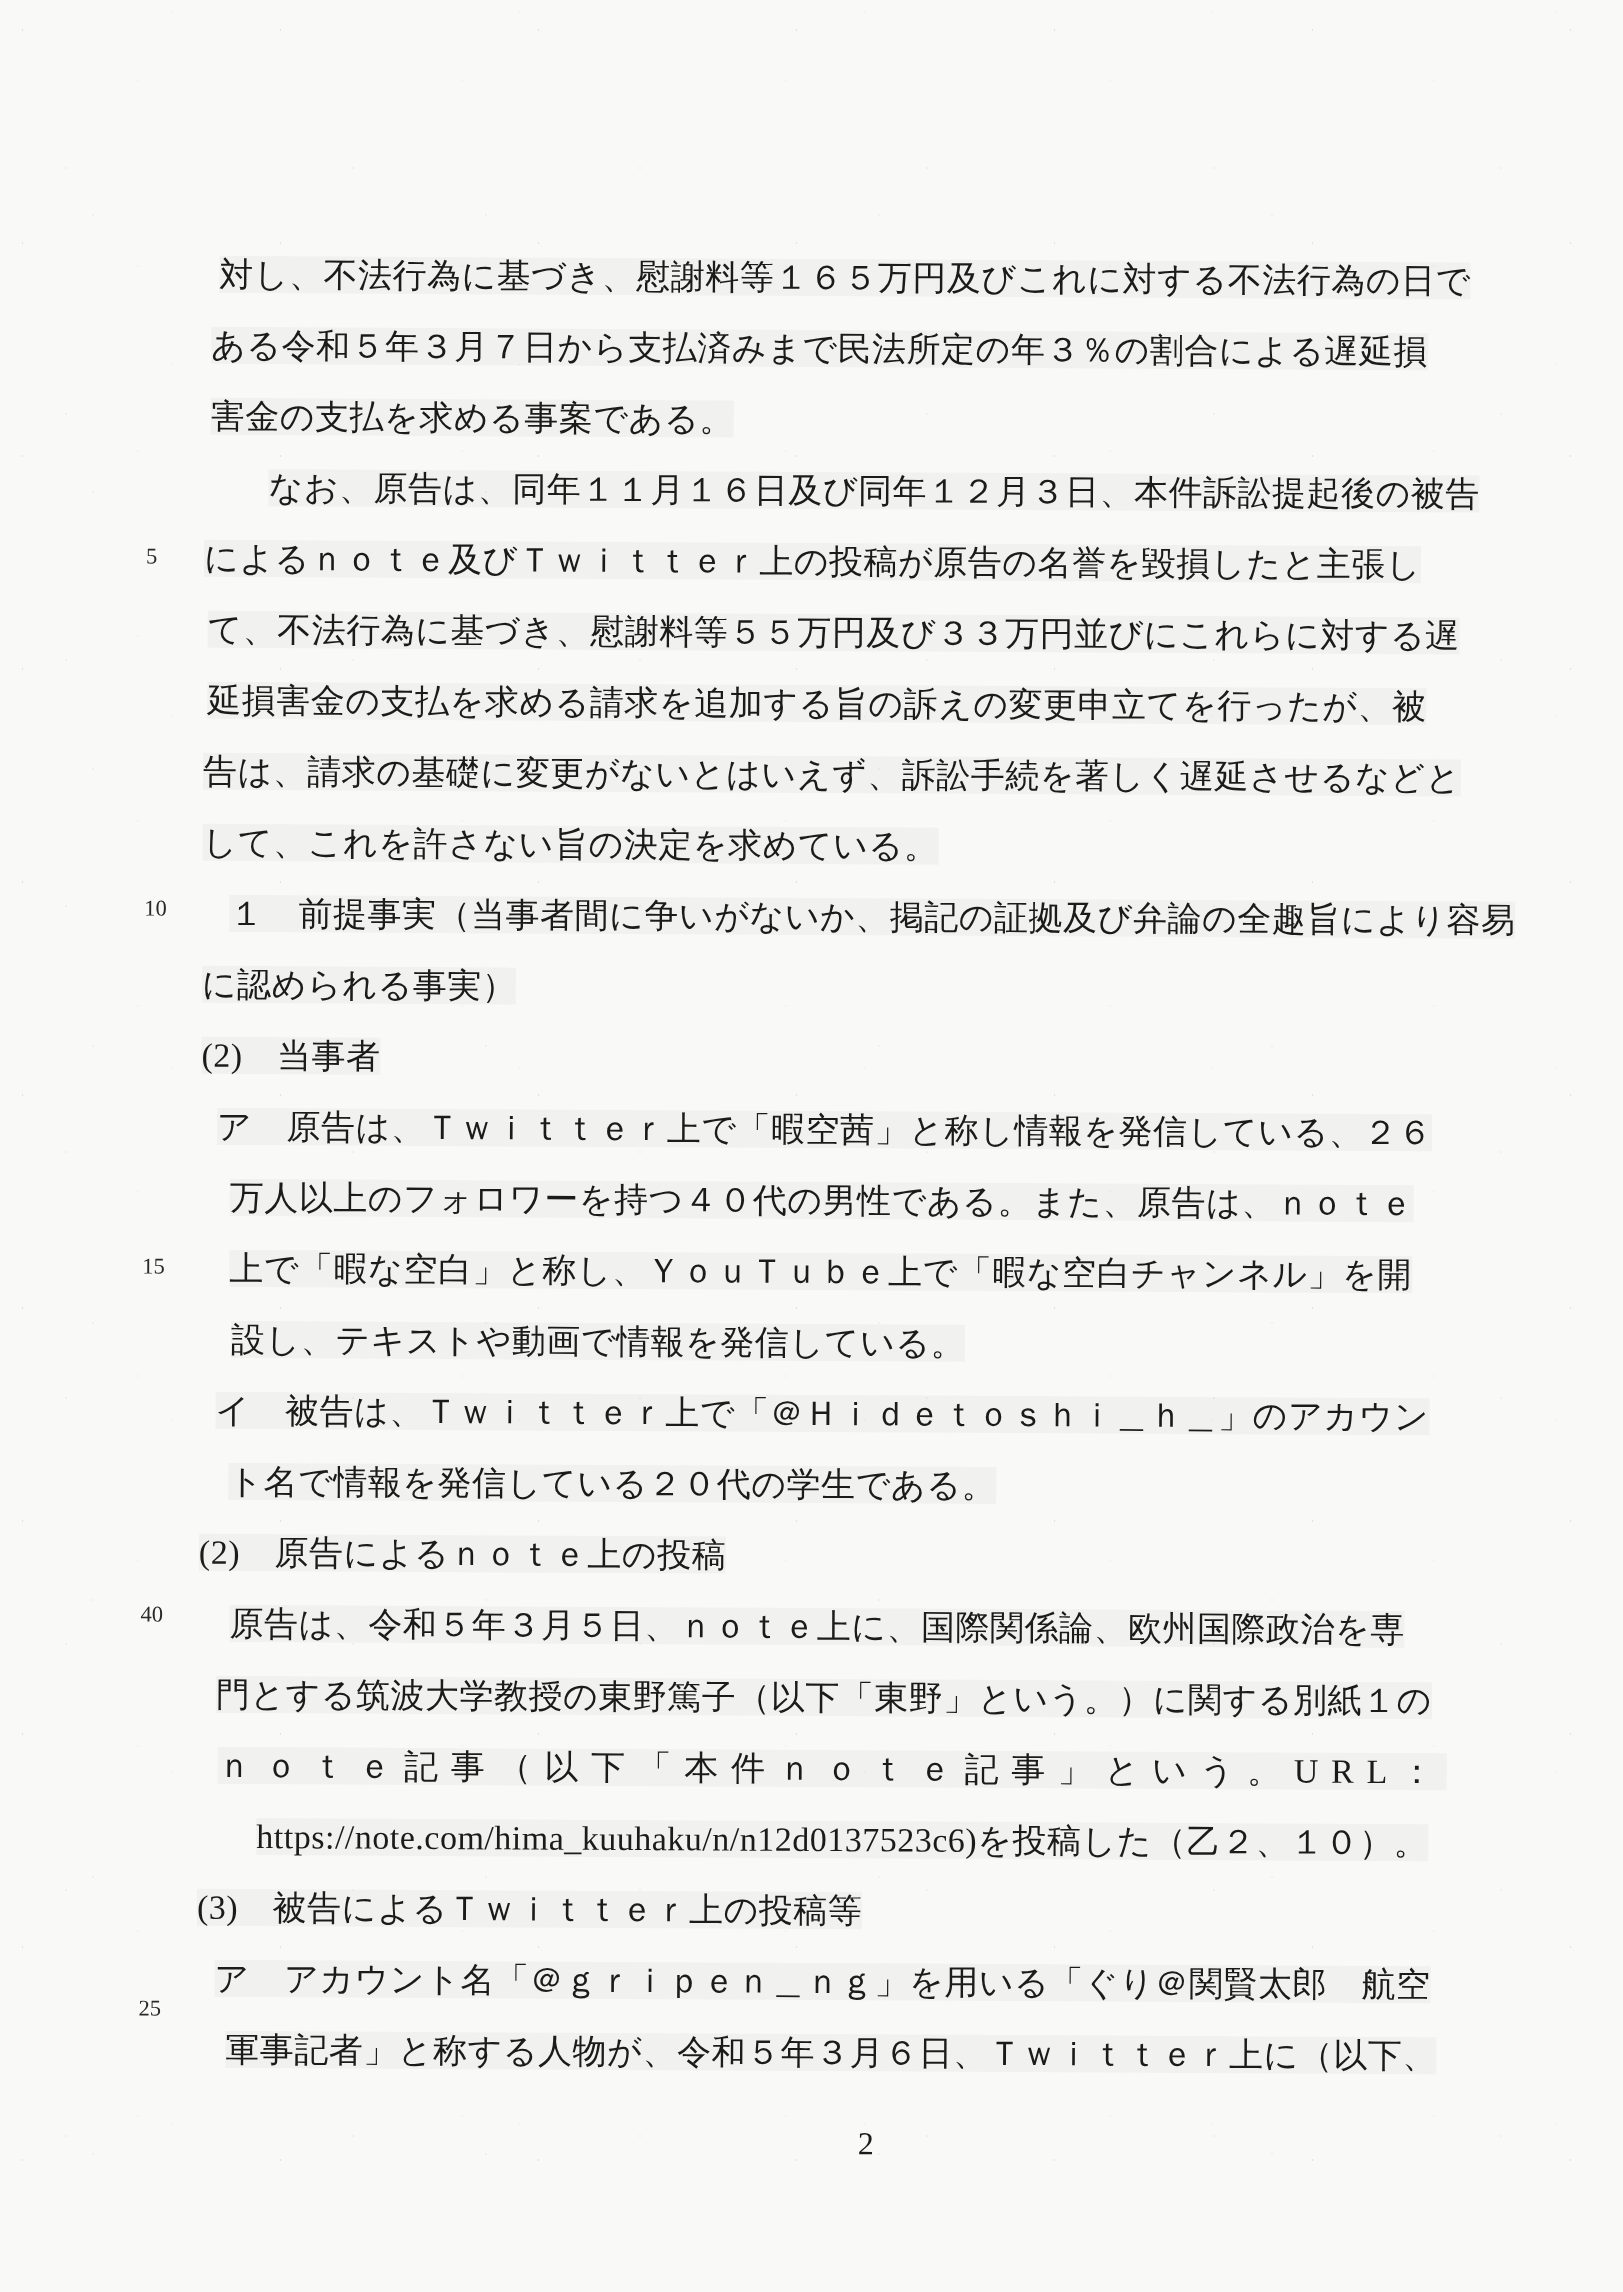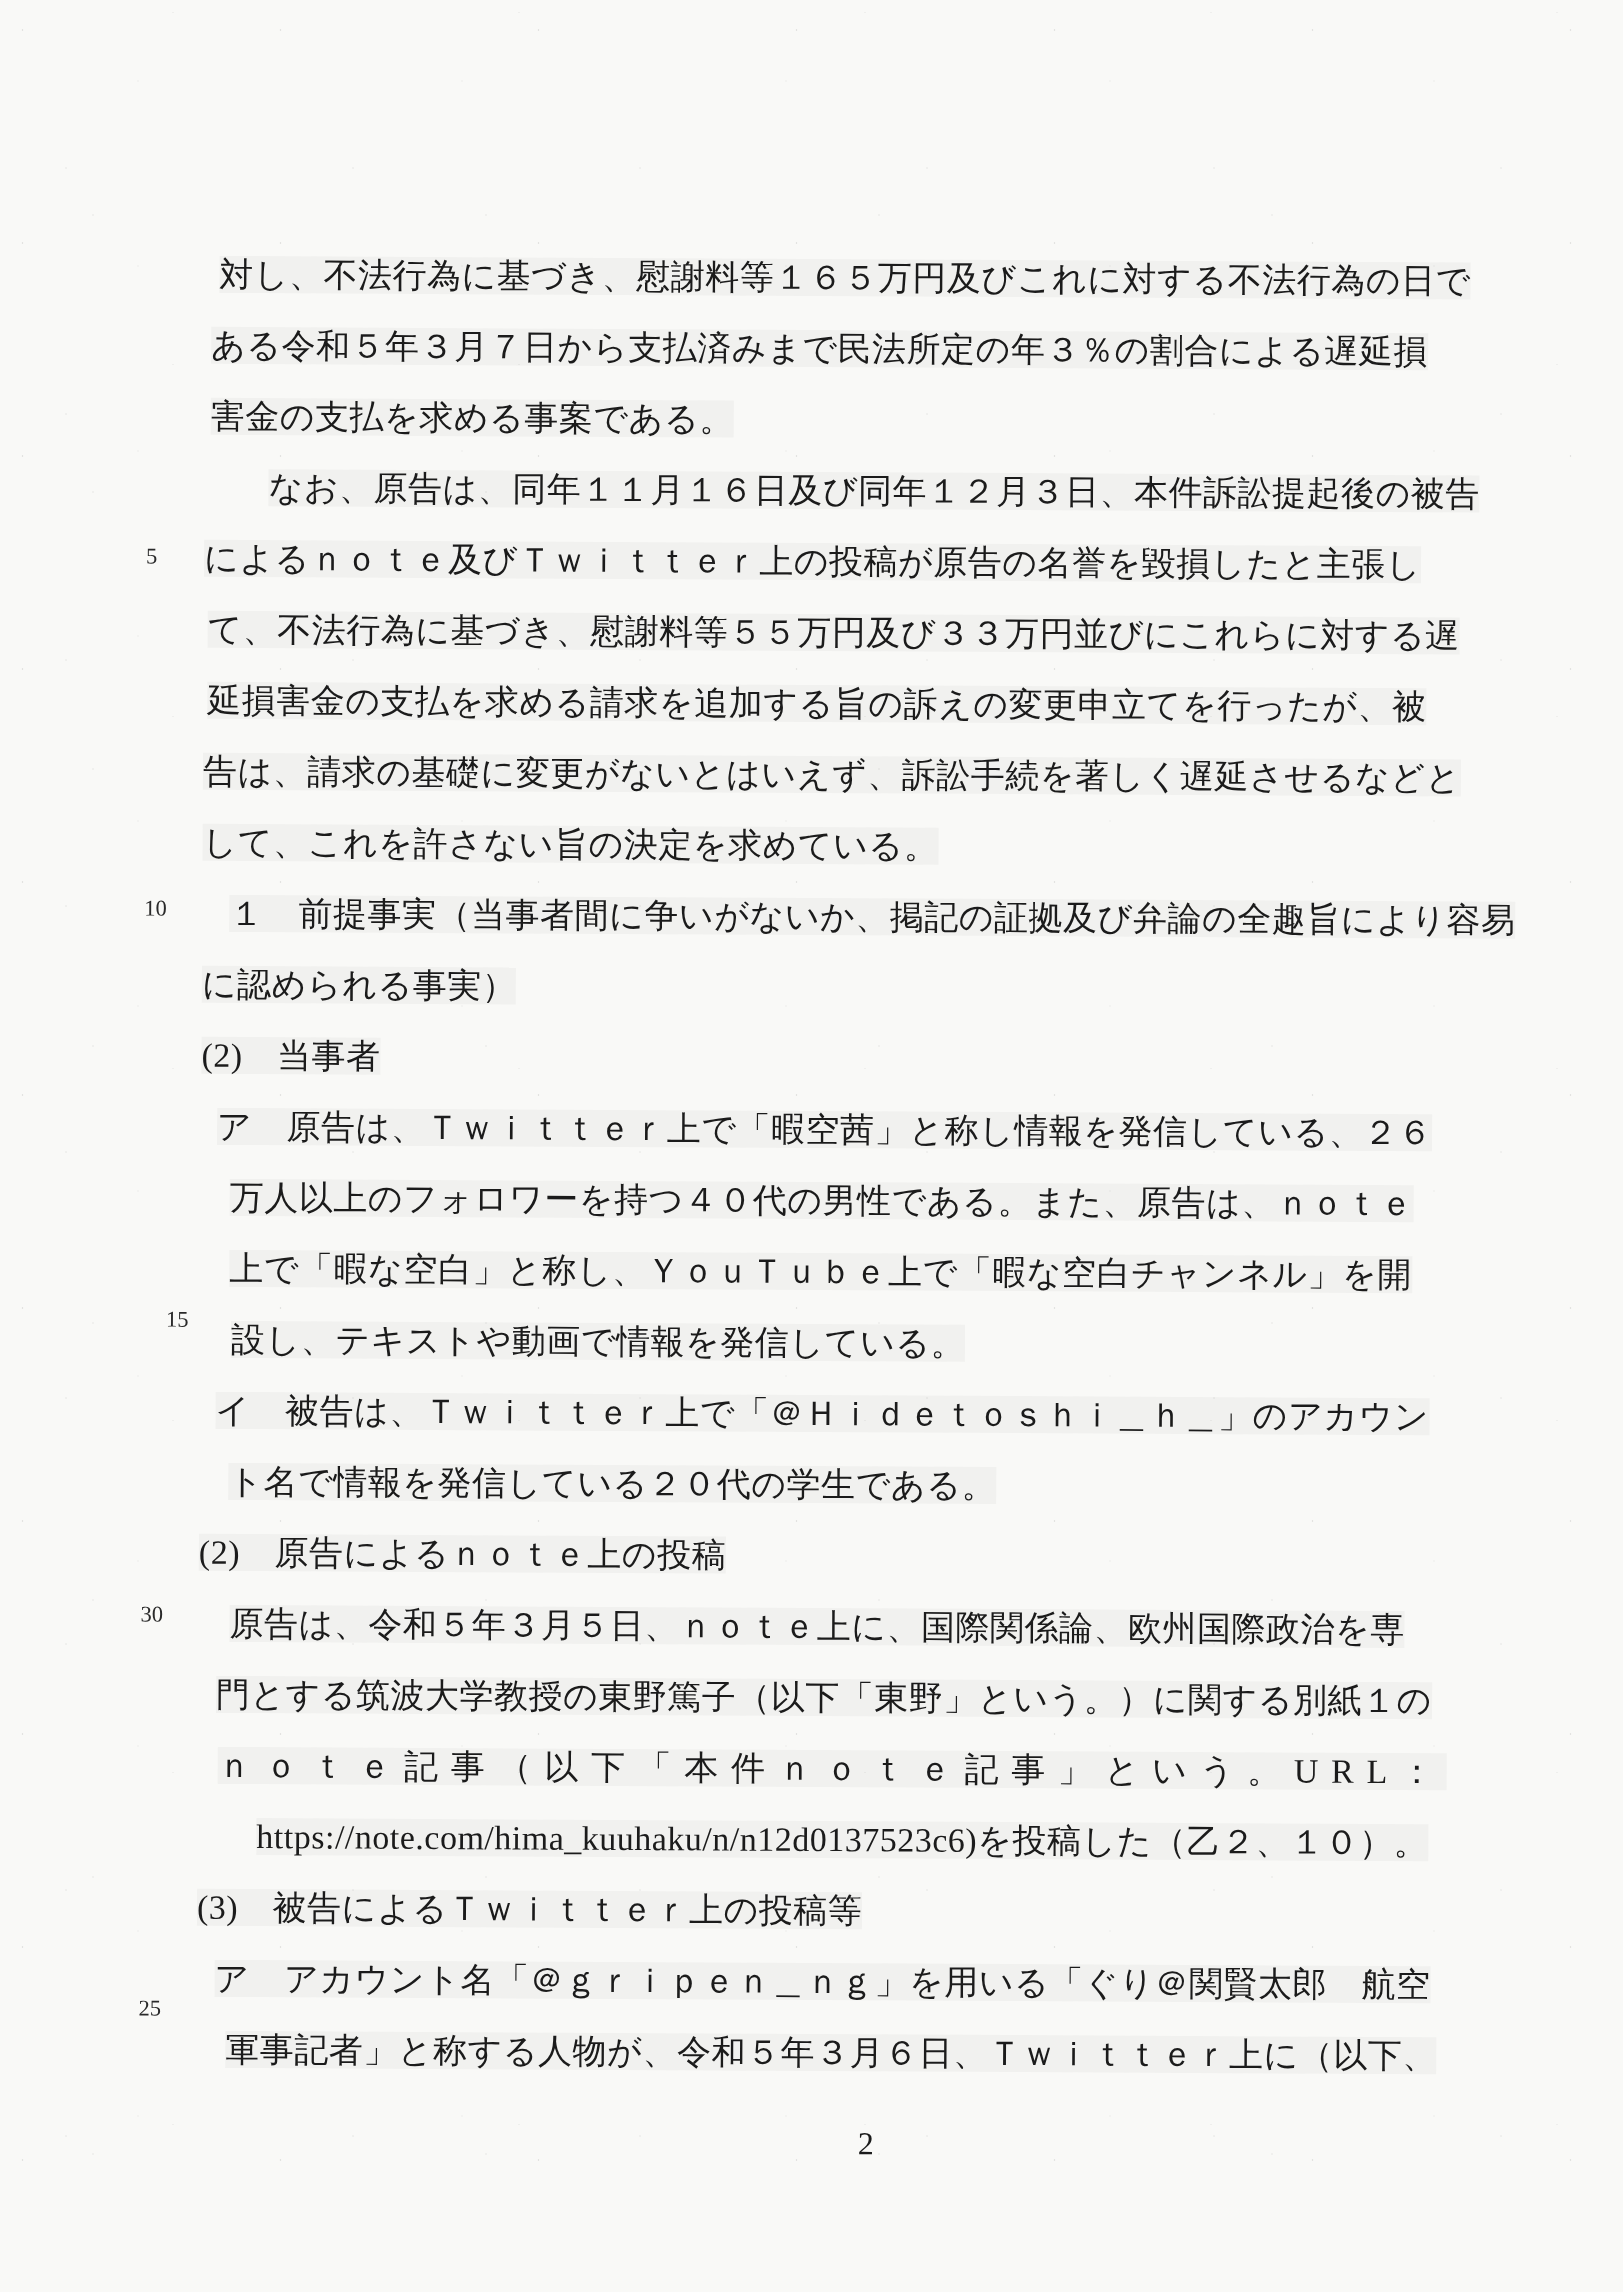"15" div.margin-num { margin-left: 24px -> none; top: 1311px -> 1258px }
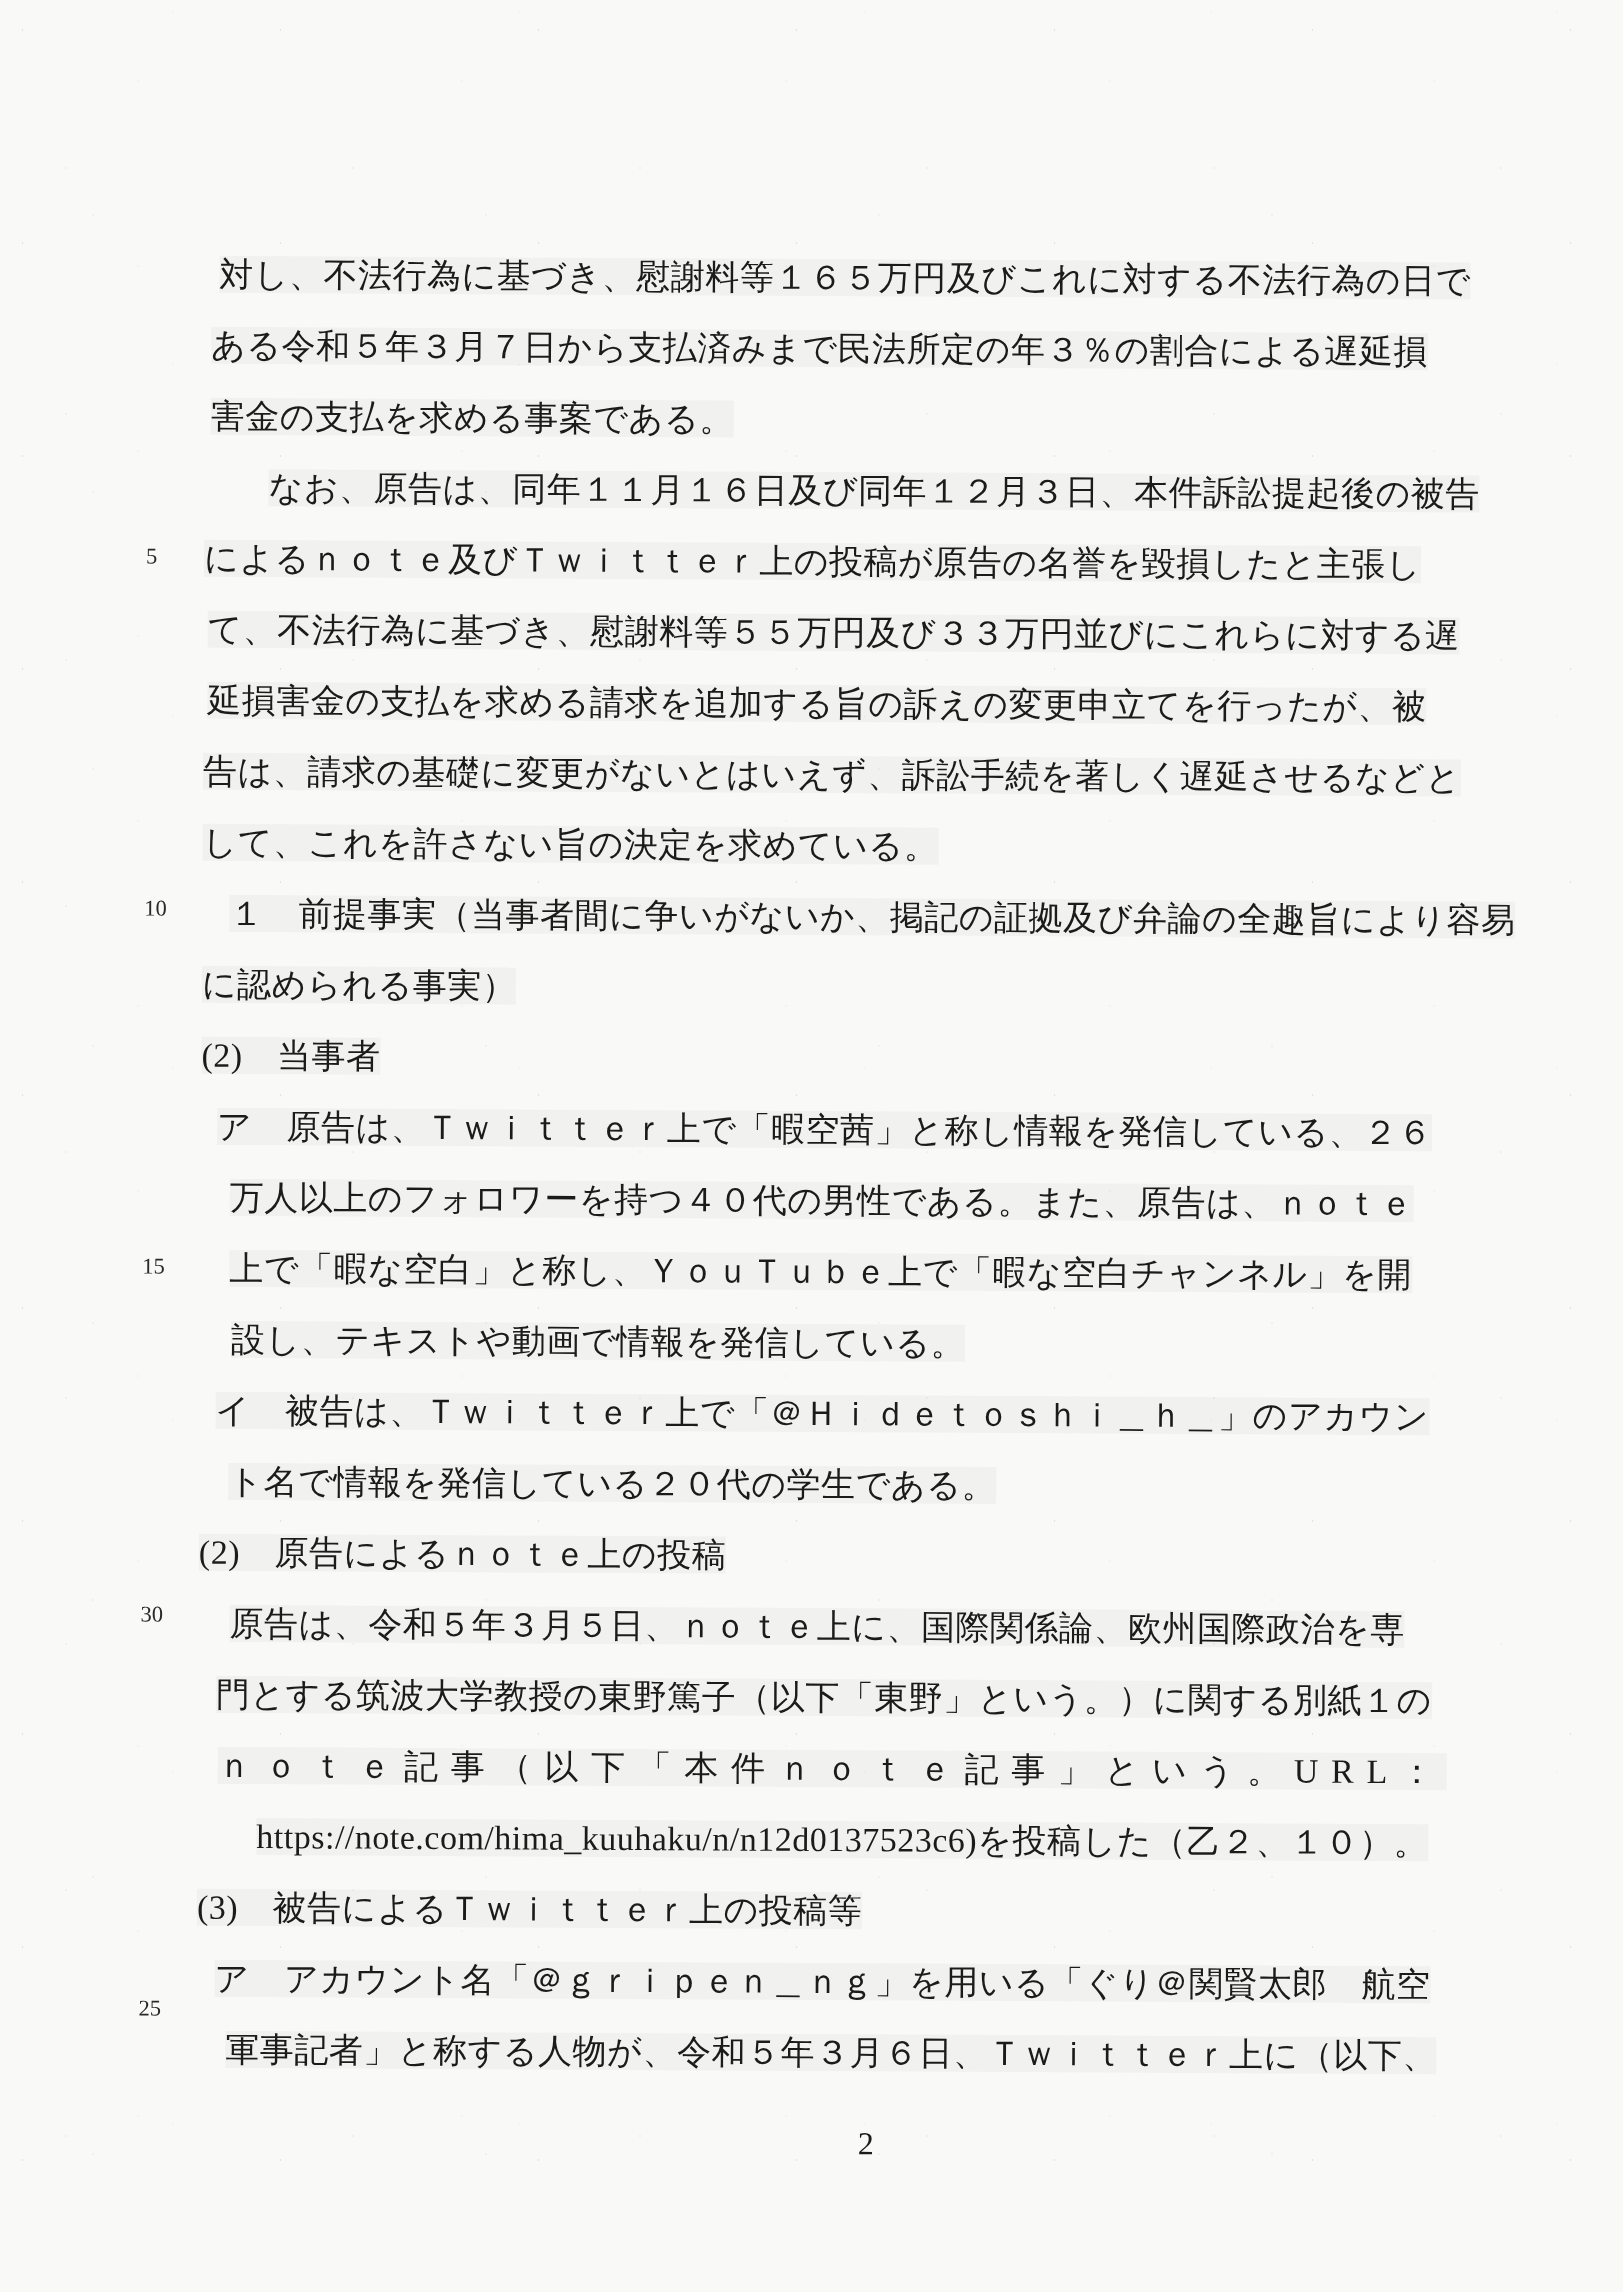"30" div.margin-num { text: 30 -> 40 }
